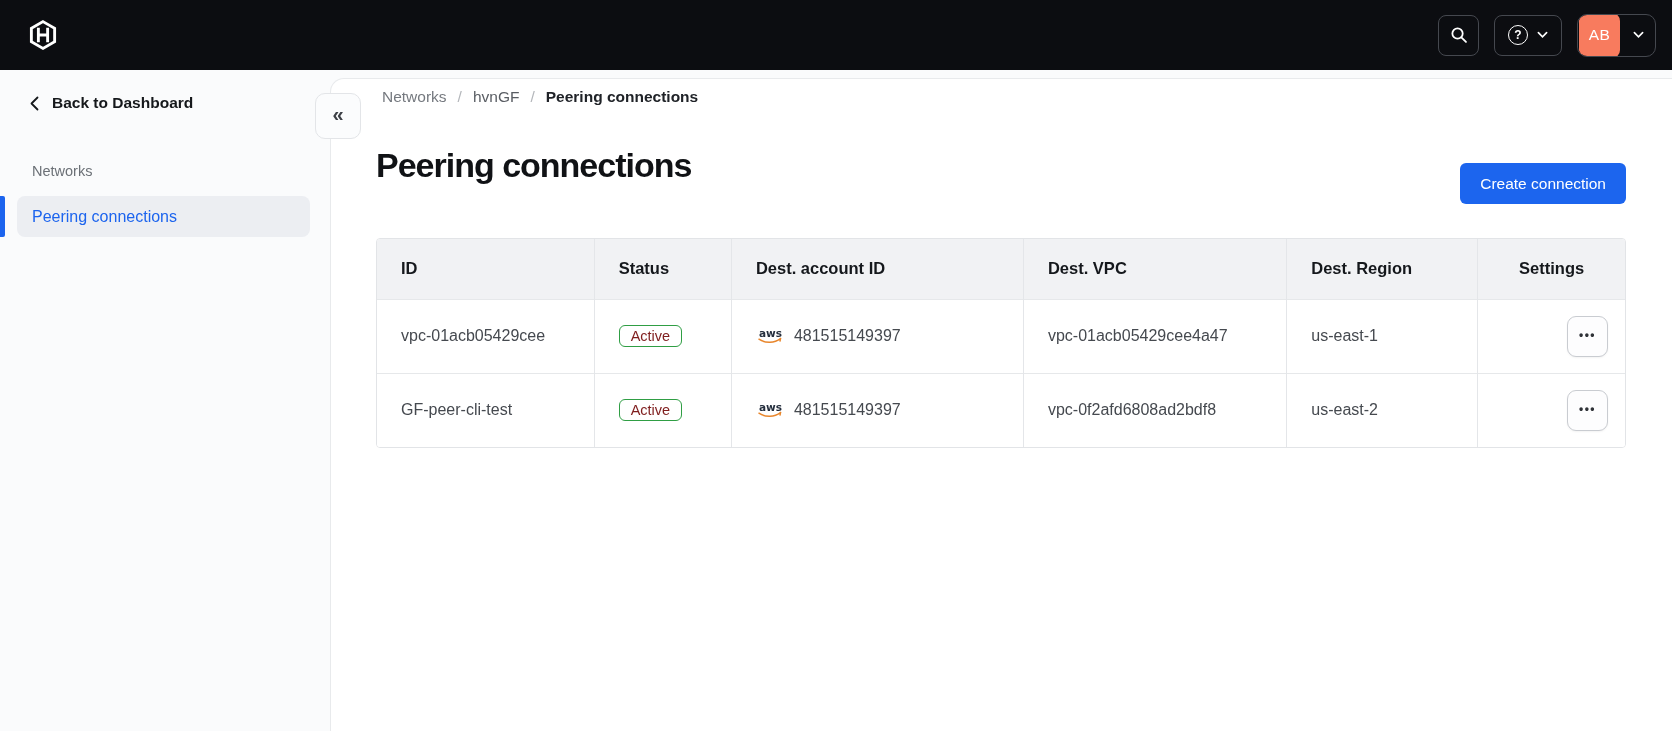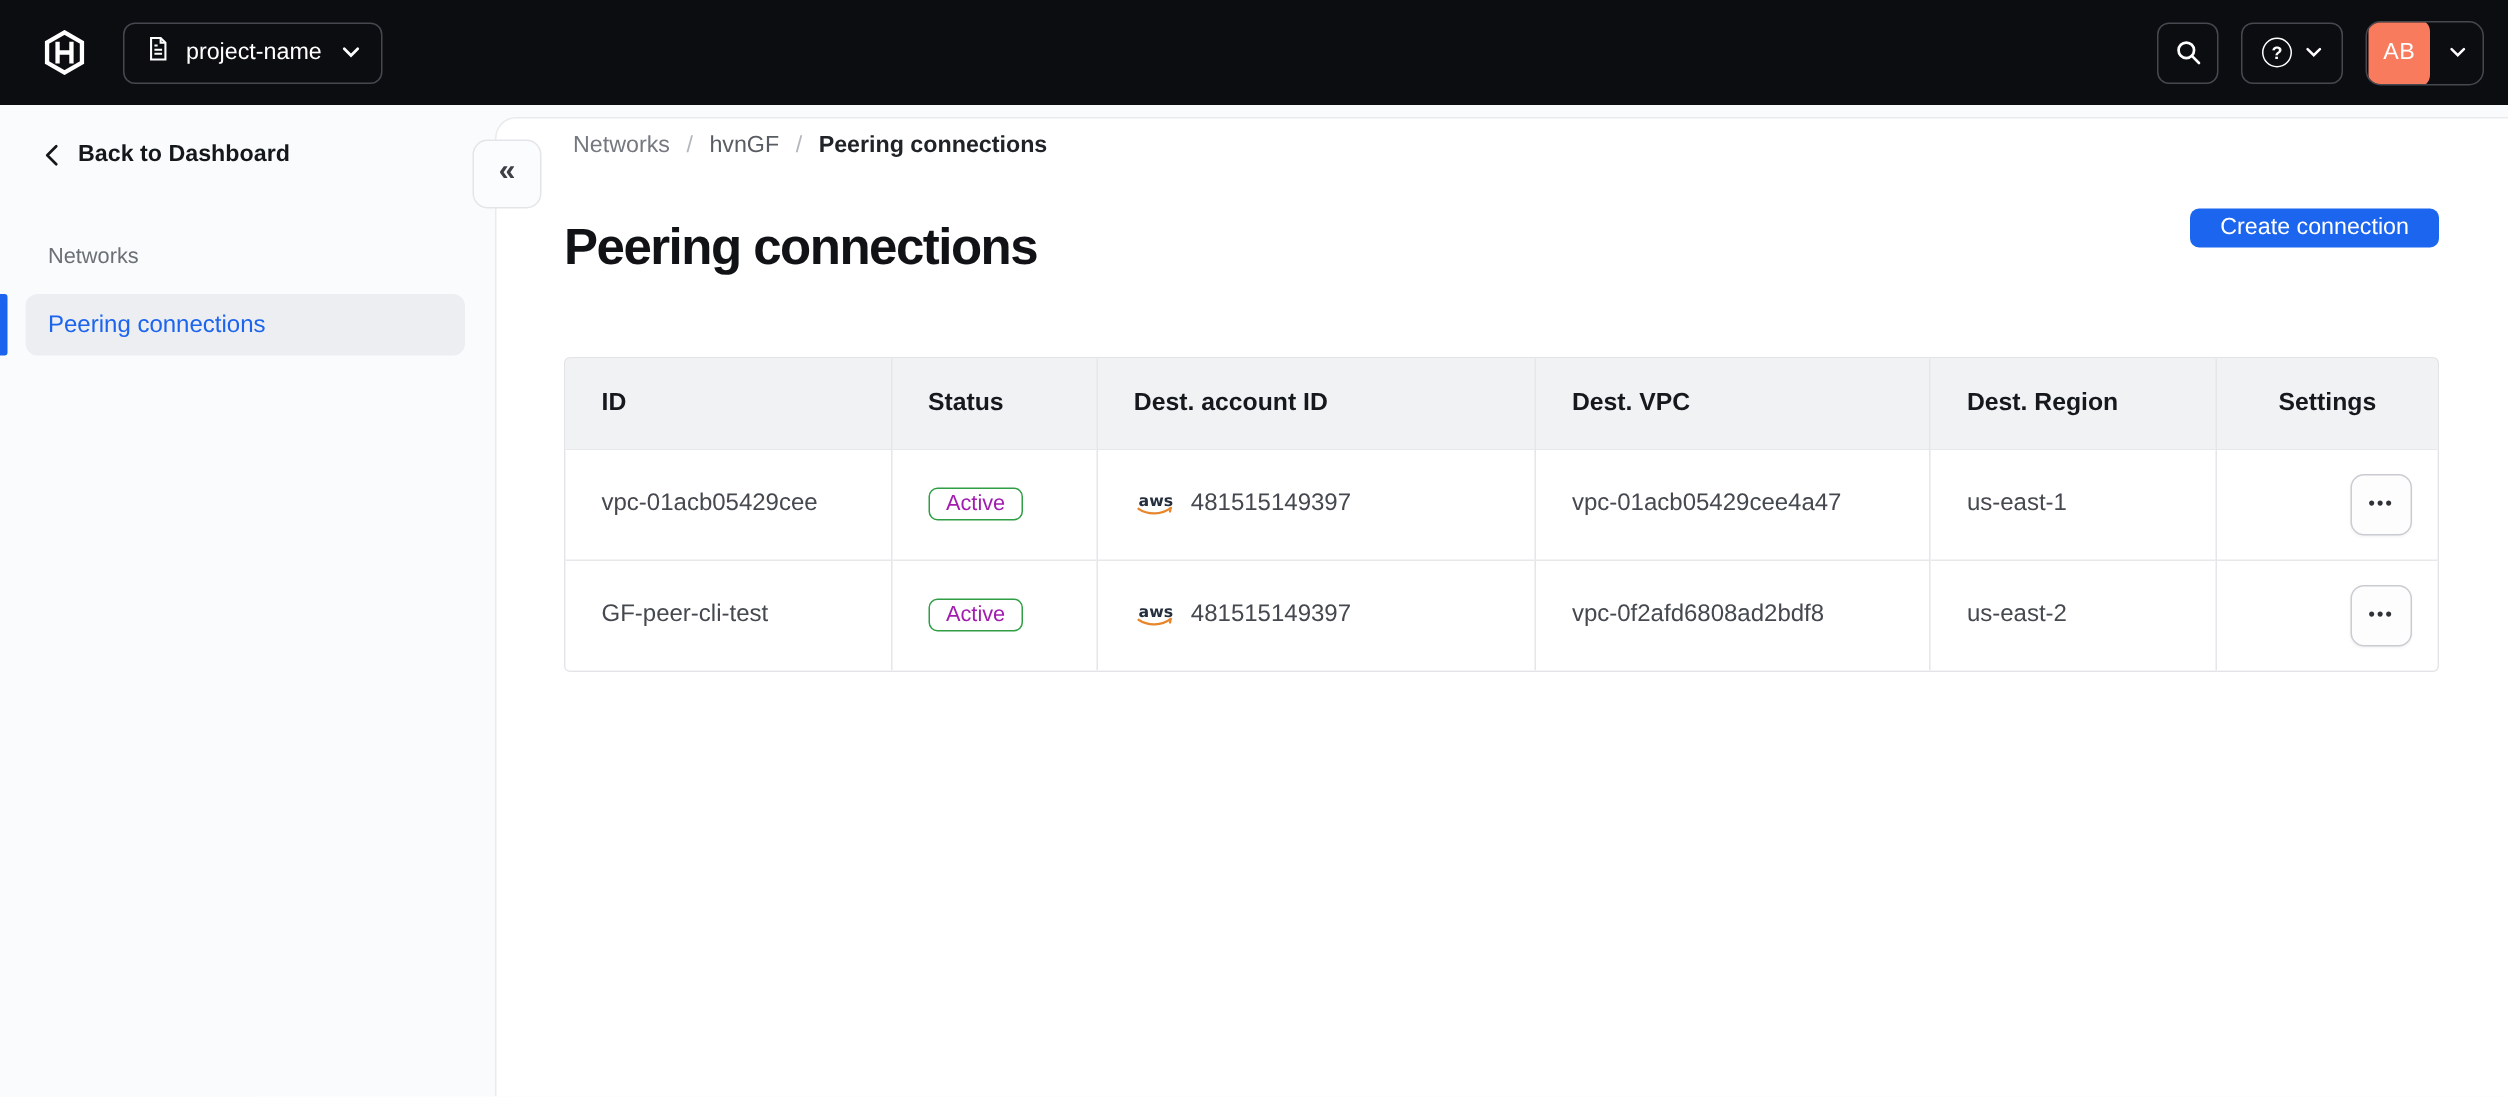"project-name" div.project-switcher { html: <div> <span> <svg> <path></path> <path></path> <path></path> </svg> </span> <span>project-name</span> <span> <svg> <polyline></polyline> </svg> </span> </div> -> none }
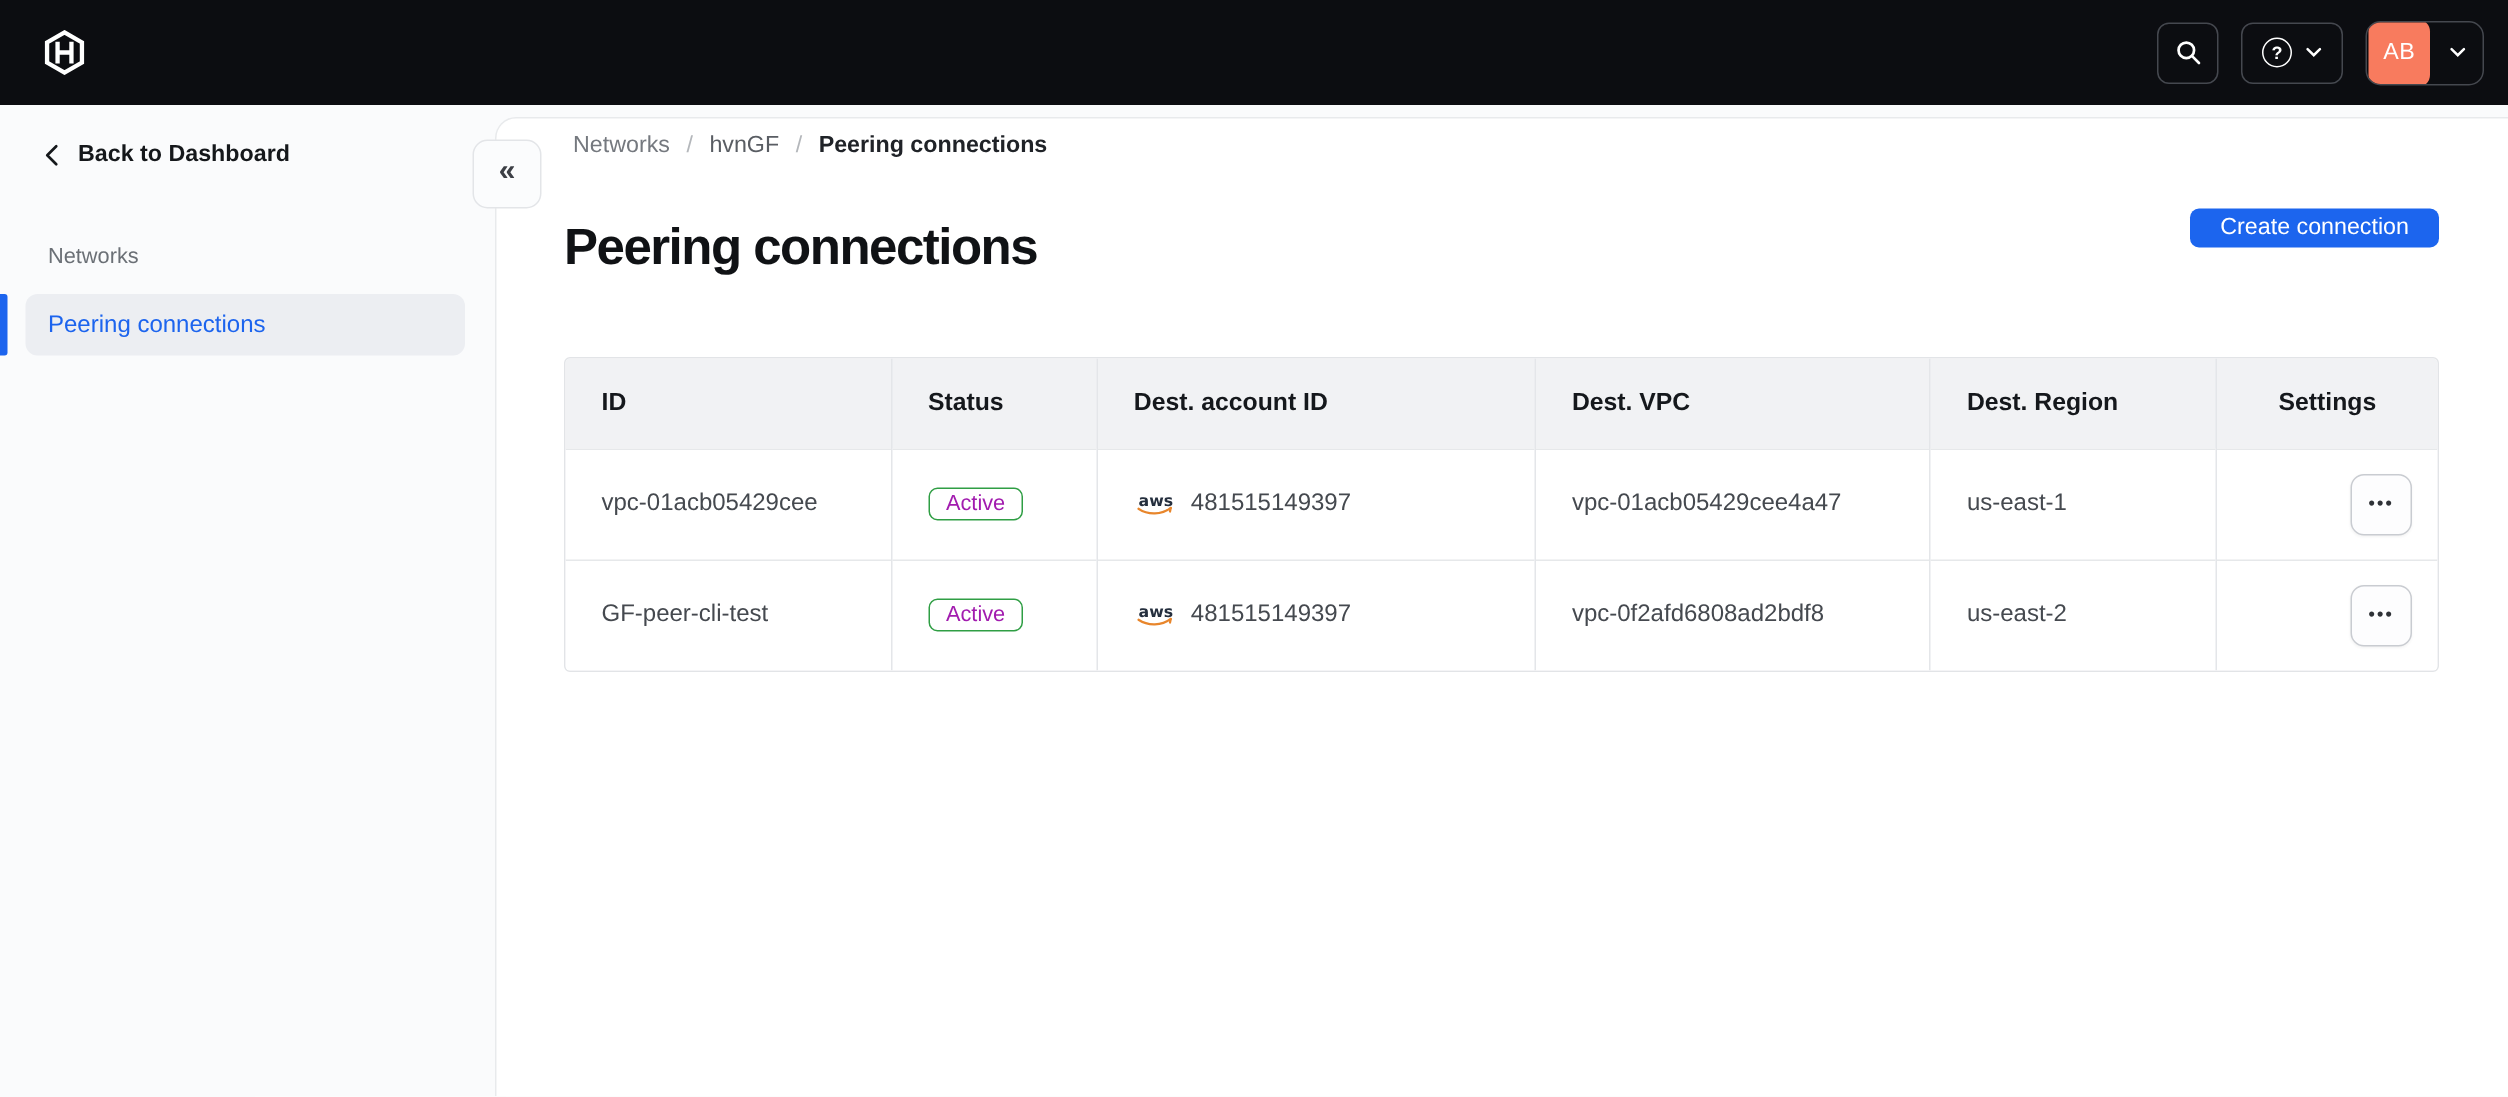"Create connection" .create-btn { height: 26px -> 41px; margin-top: none -> 24px }
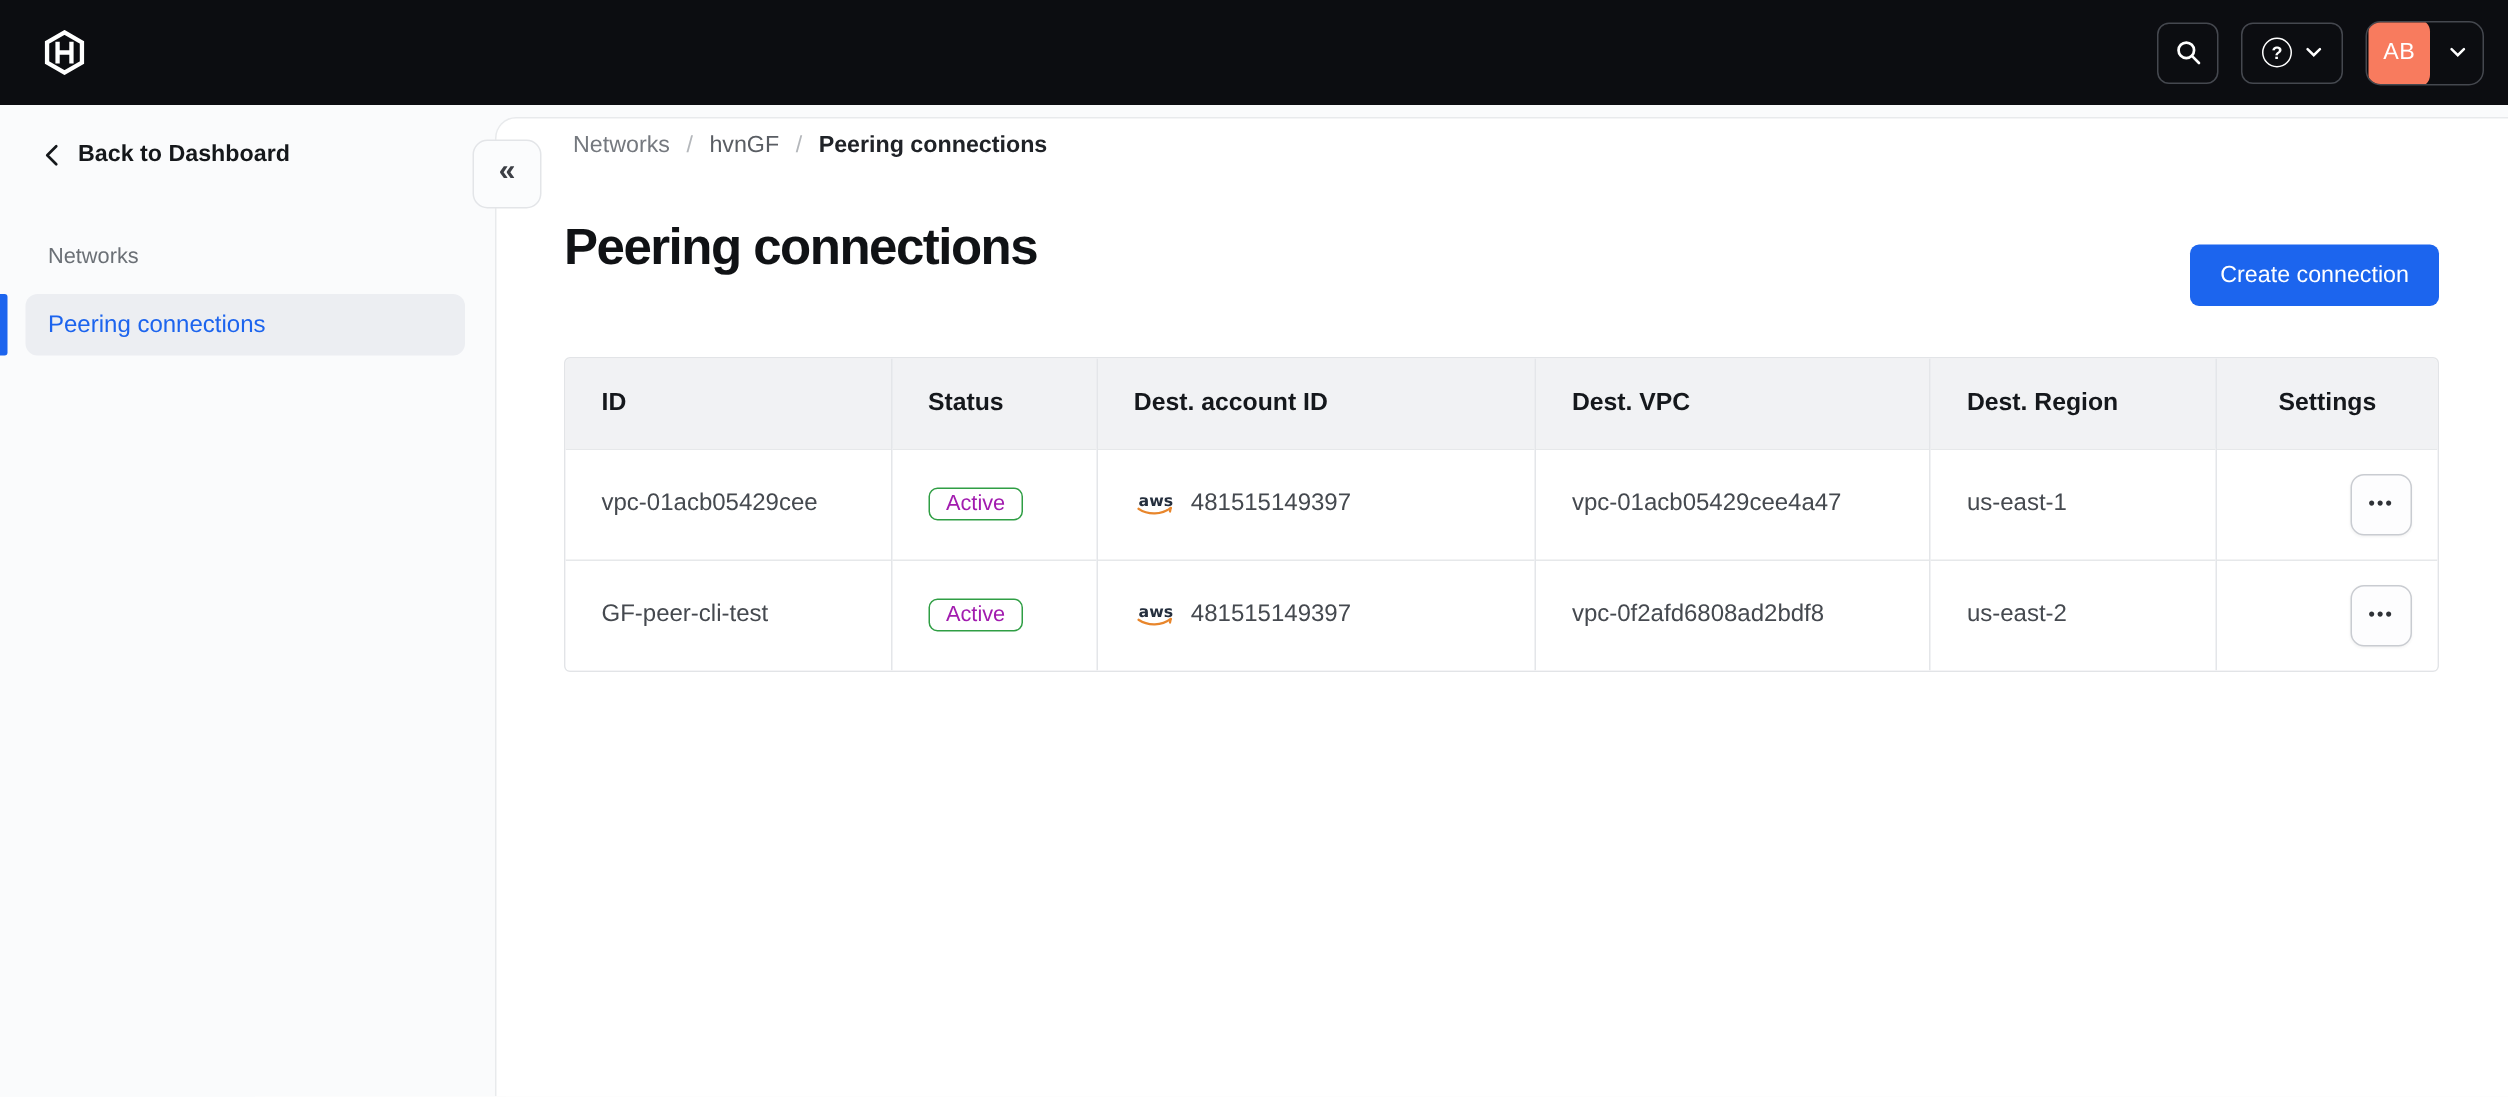"Active" .badge-active { color: #a21caf -> #7f1d1d }
